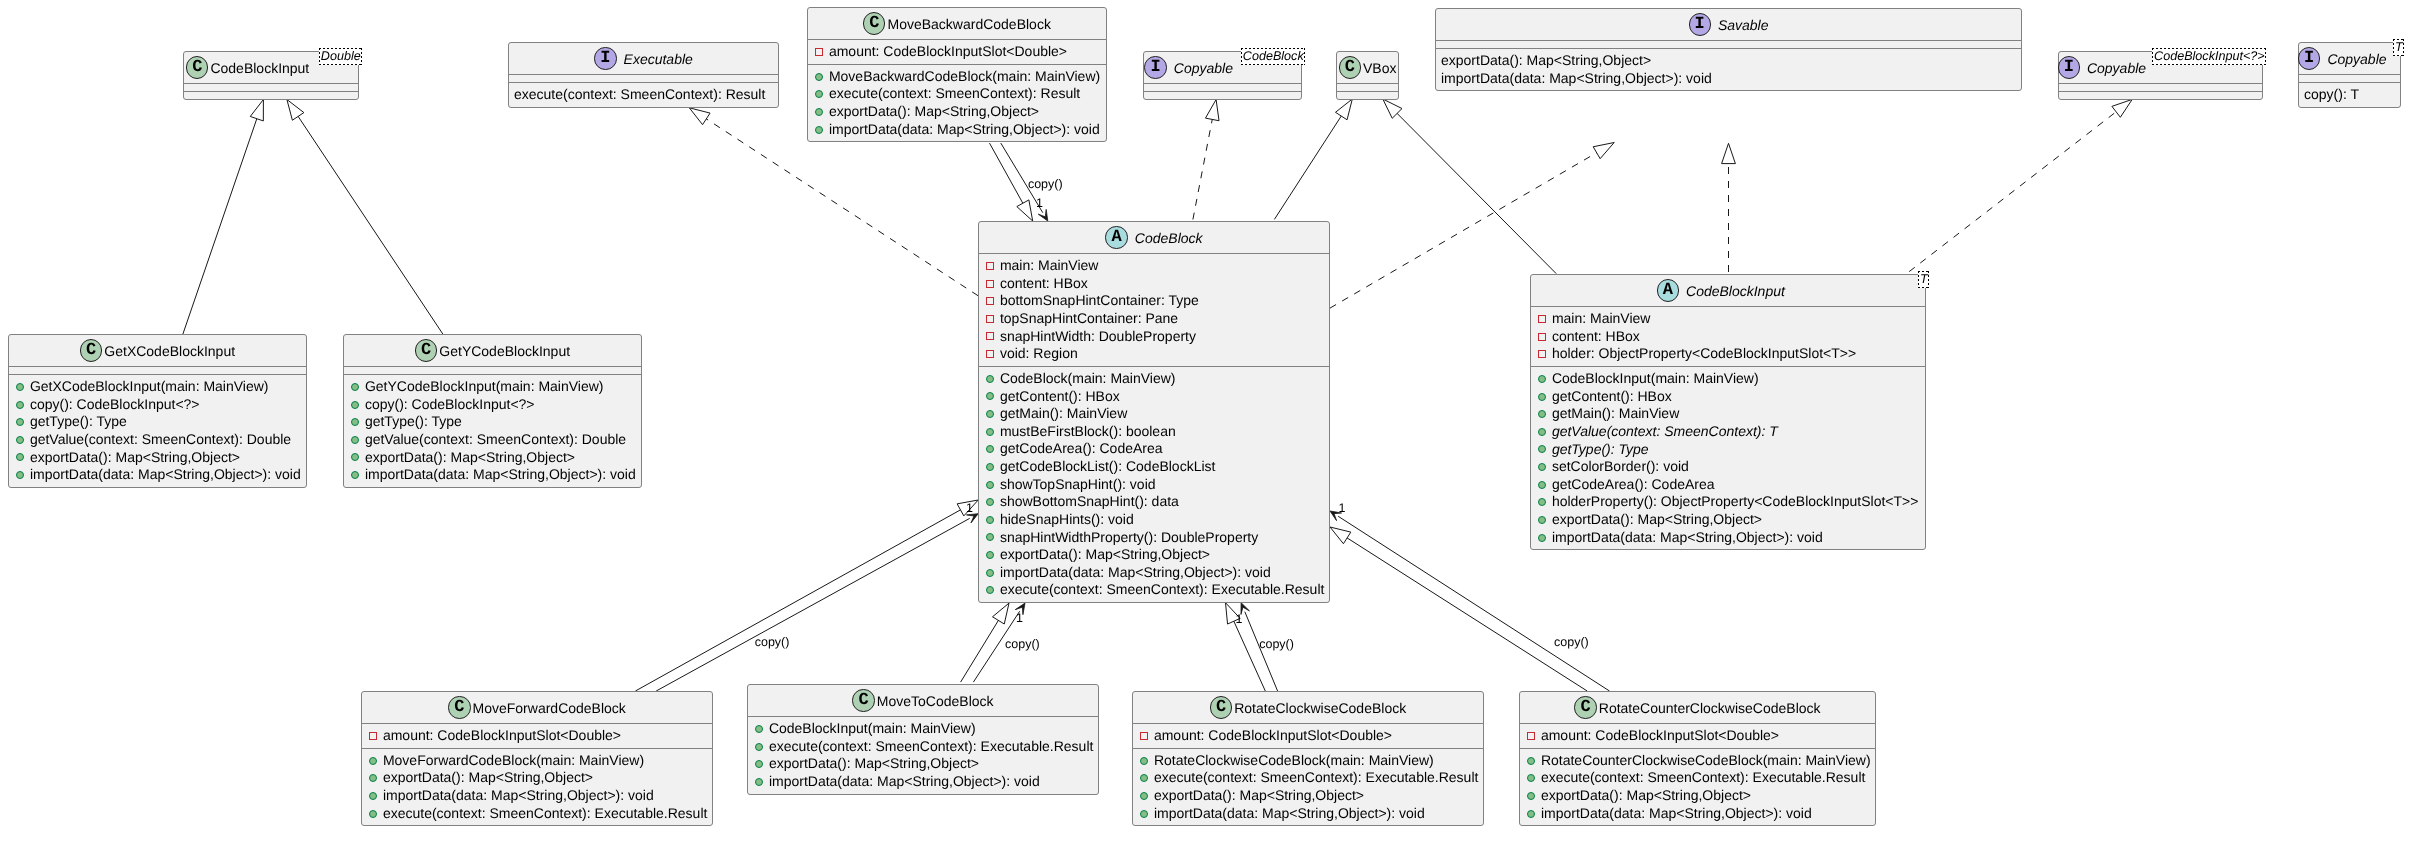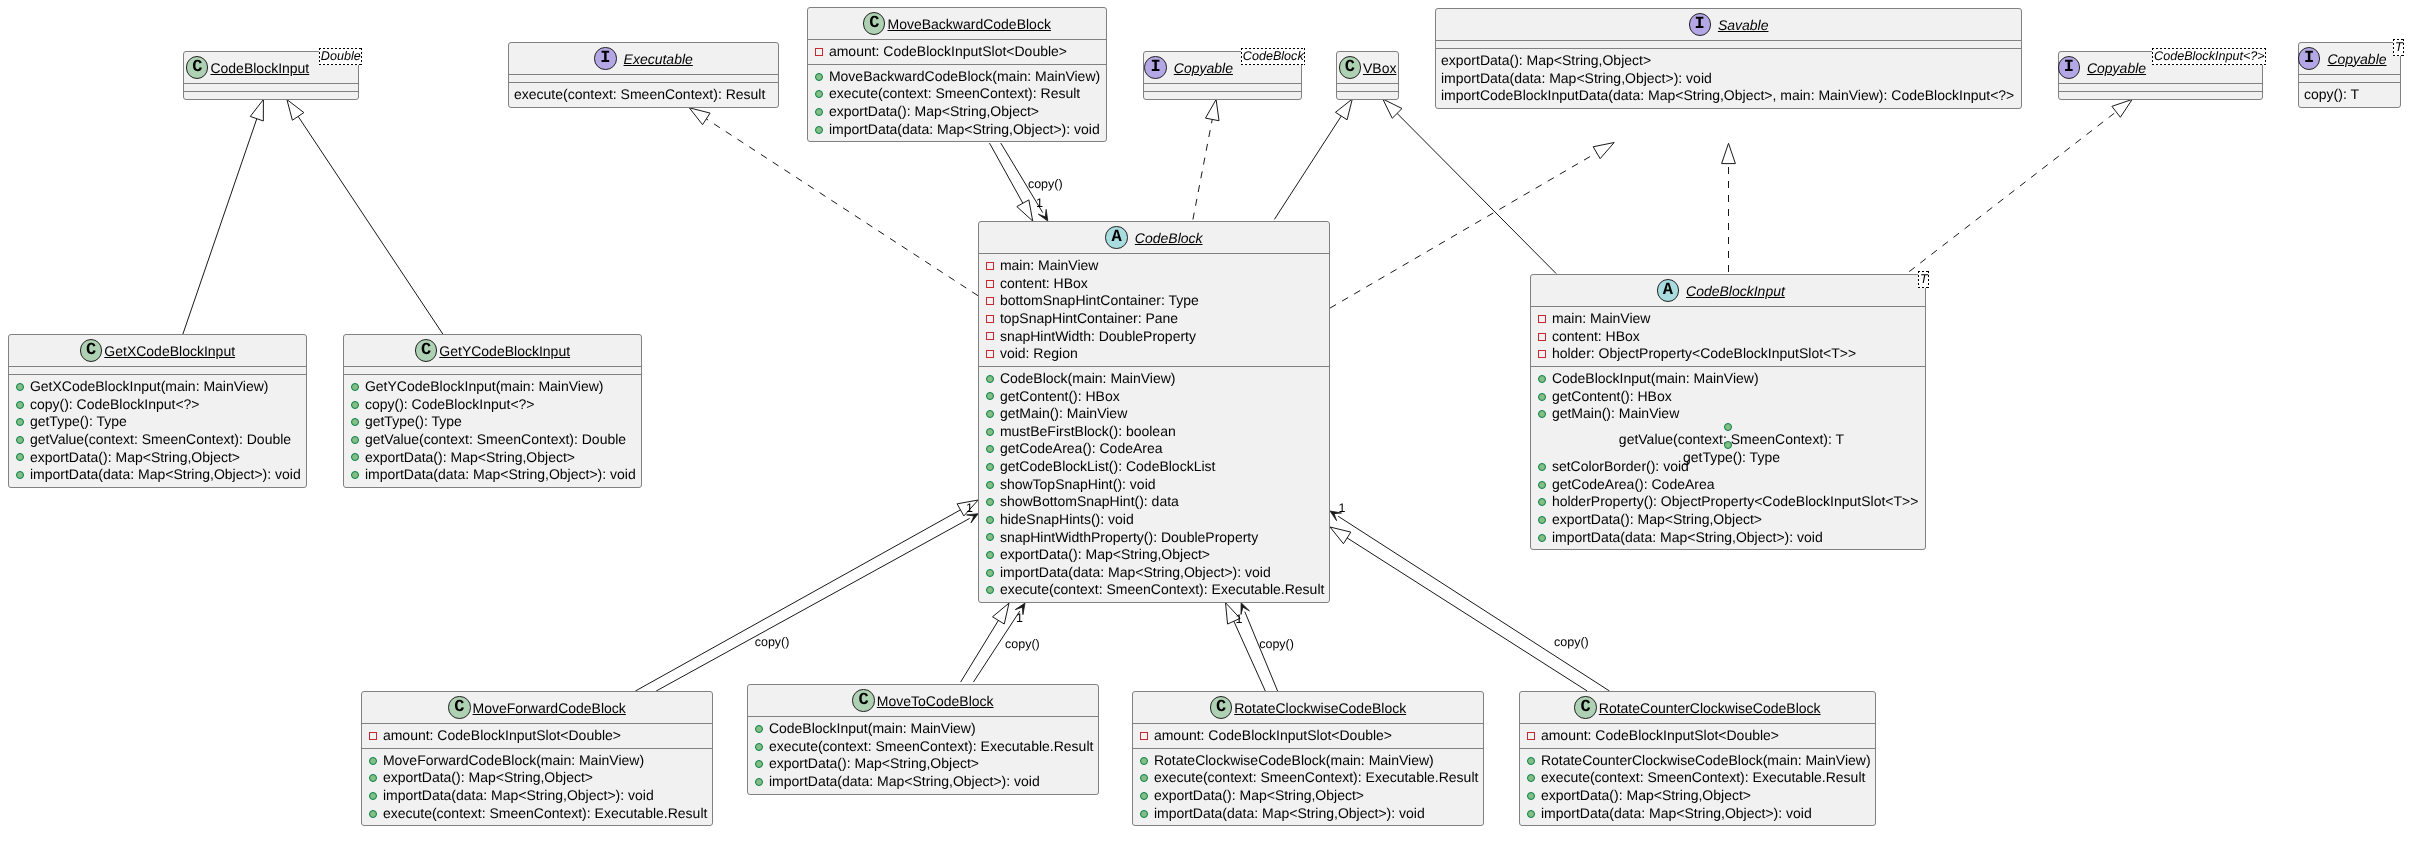"MoveBackwardCodeBlock" .cls-name { text-decoration: underline -> none }
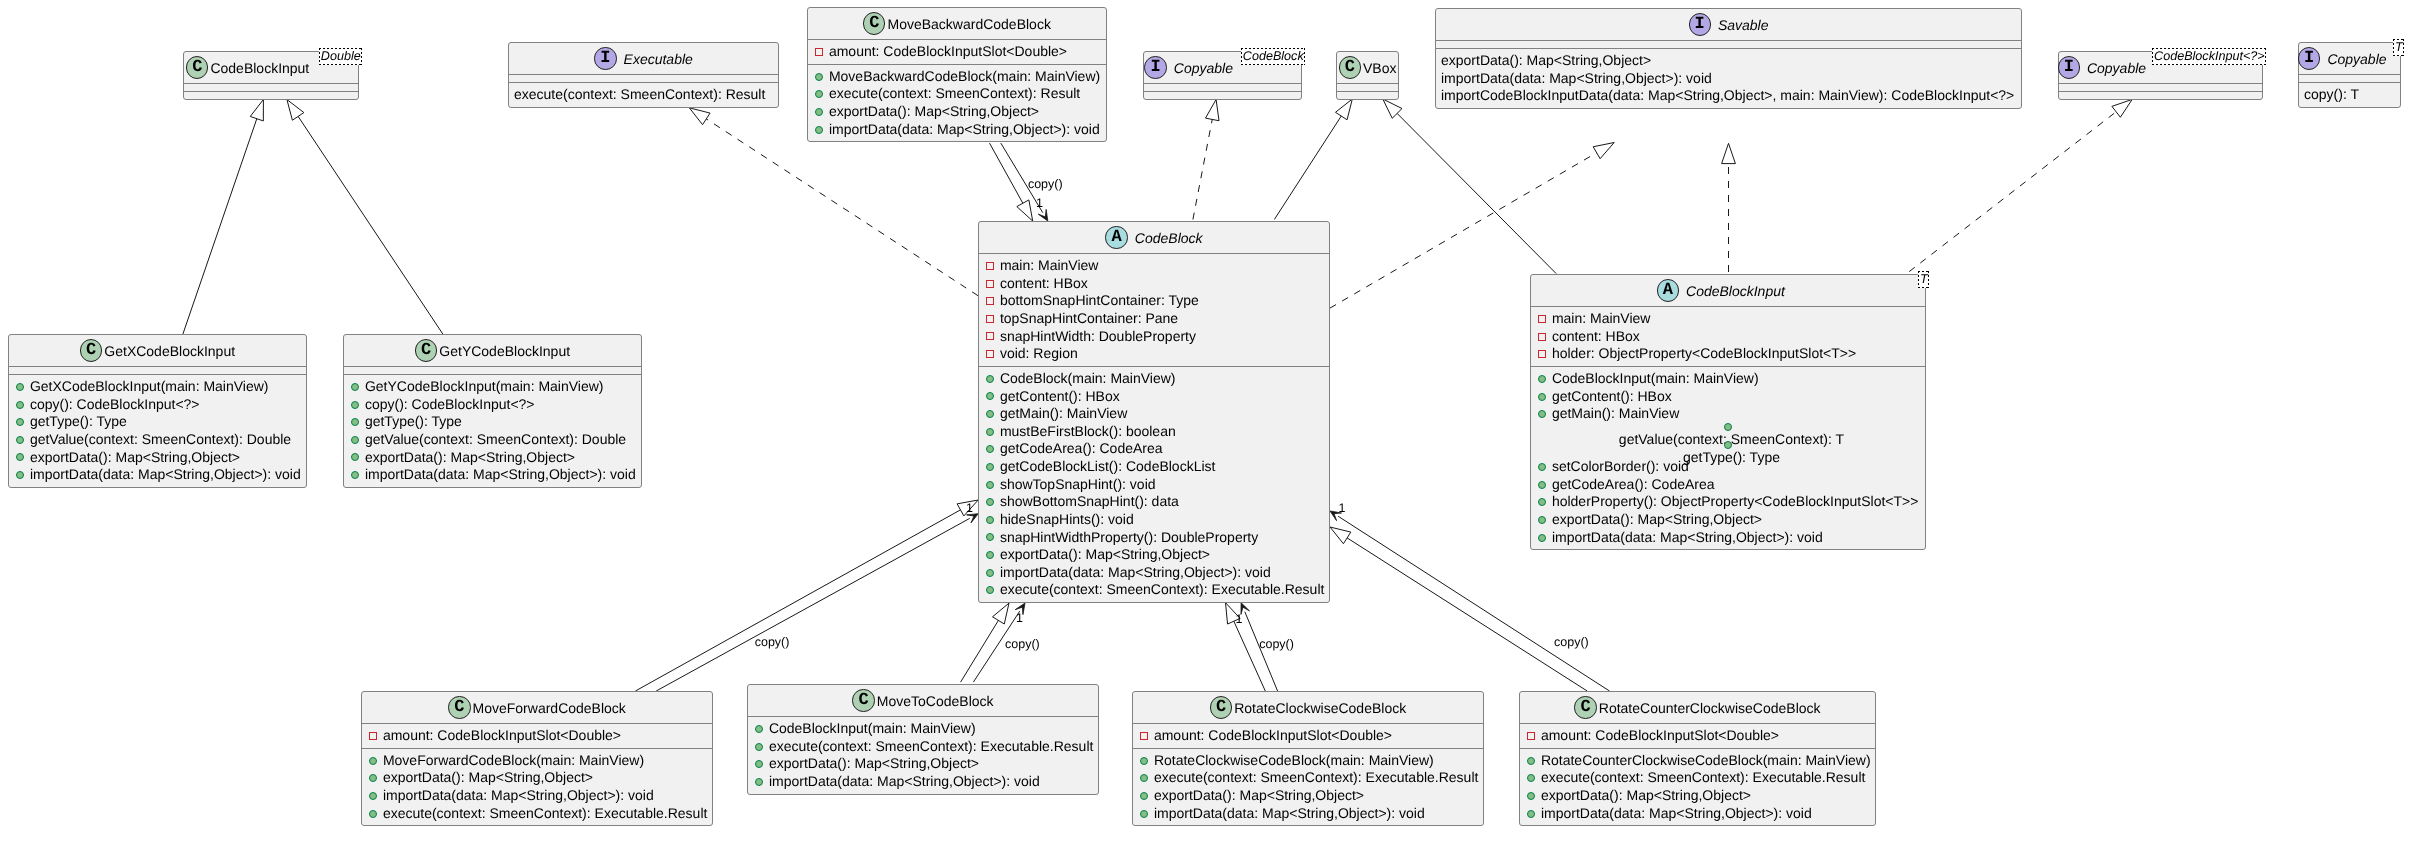"importCodeBlockInputData(data:" div.row { html: <div> <span>importCodeBlockInputData(data: Map&lt;String,Object&gt;, main: MainView): CodeBlockInput&lt;?&gt;</span> </div> -> none }
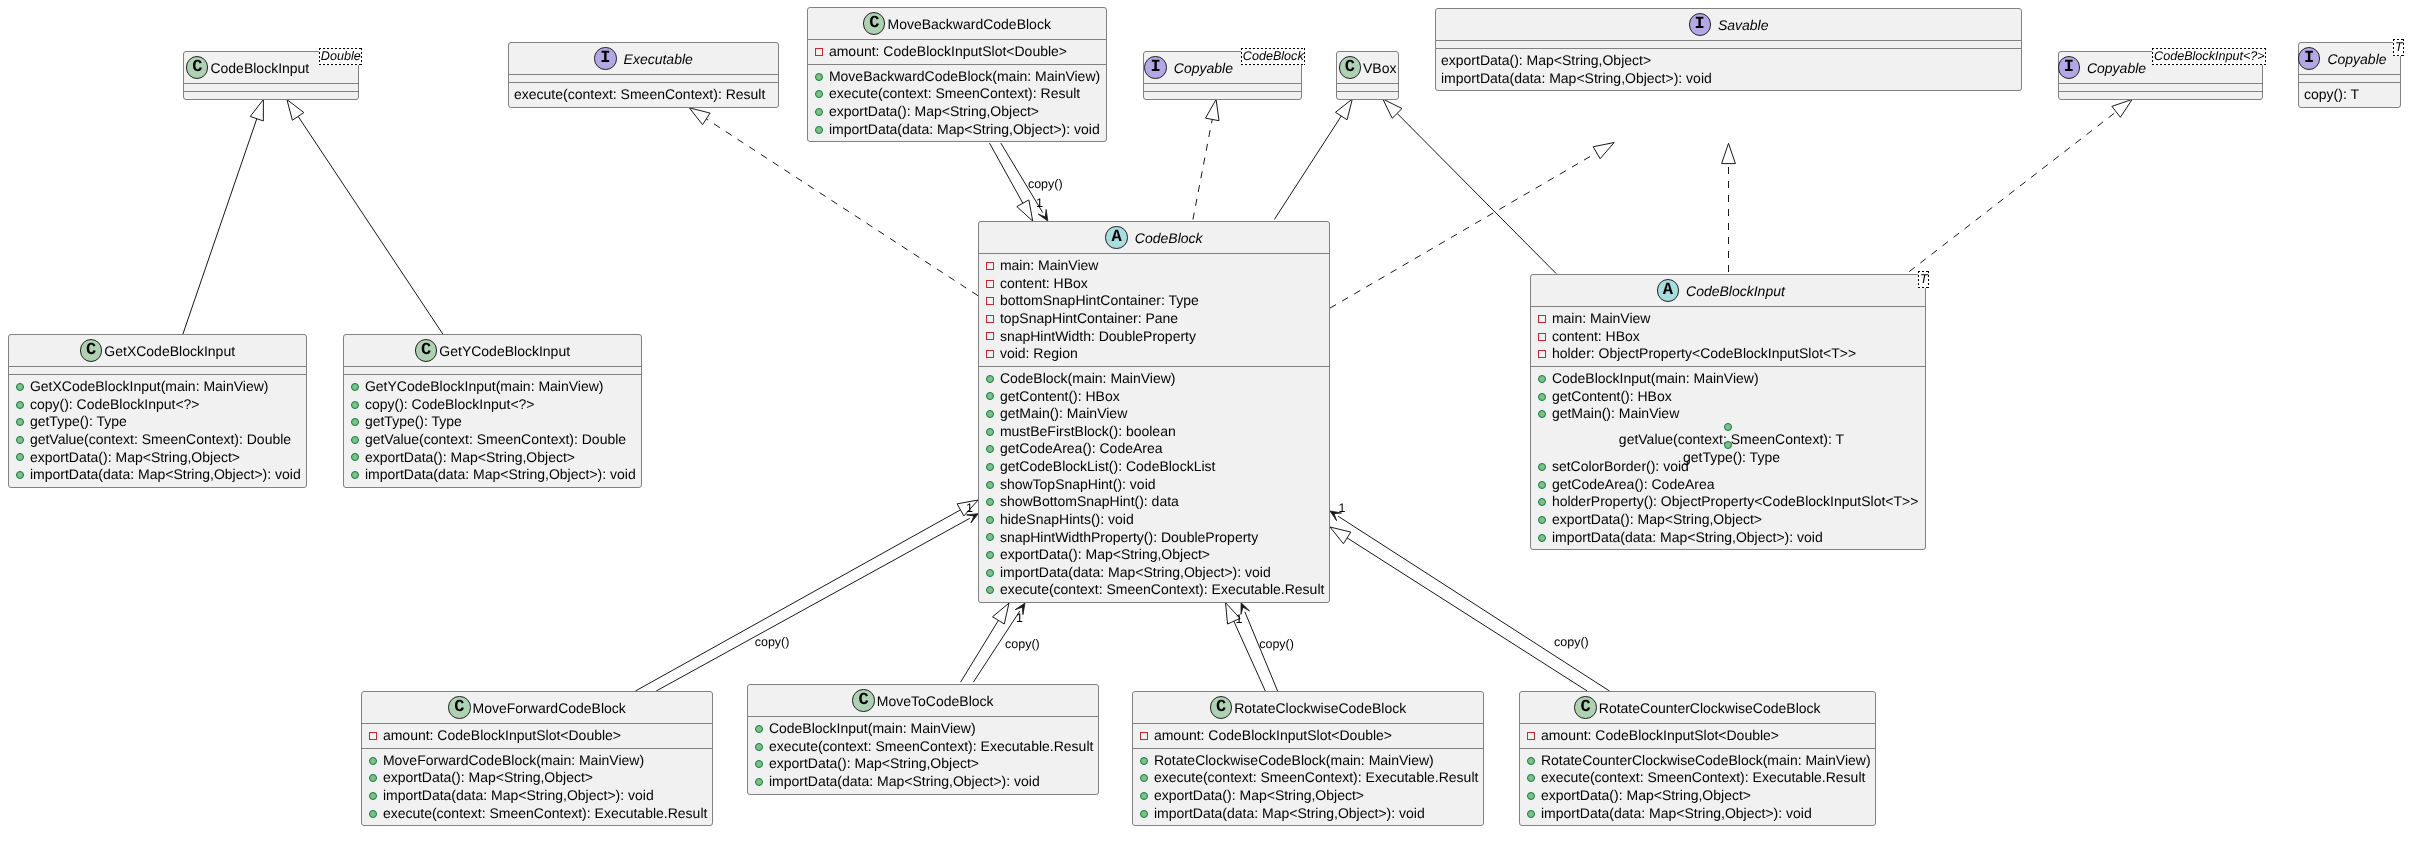"getValue(context: SmeenContext): T" .row.it { flex-direction: column -> none; font-style: none -> italic }
